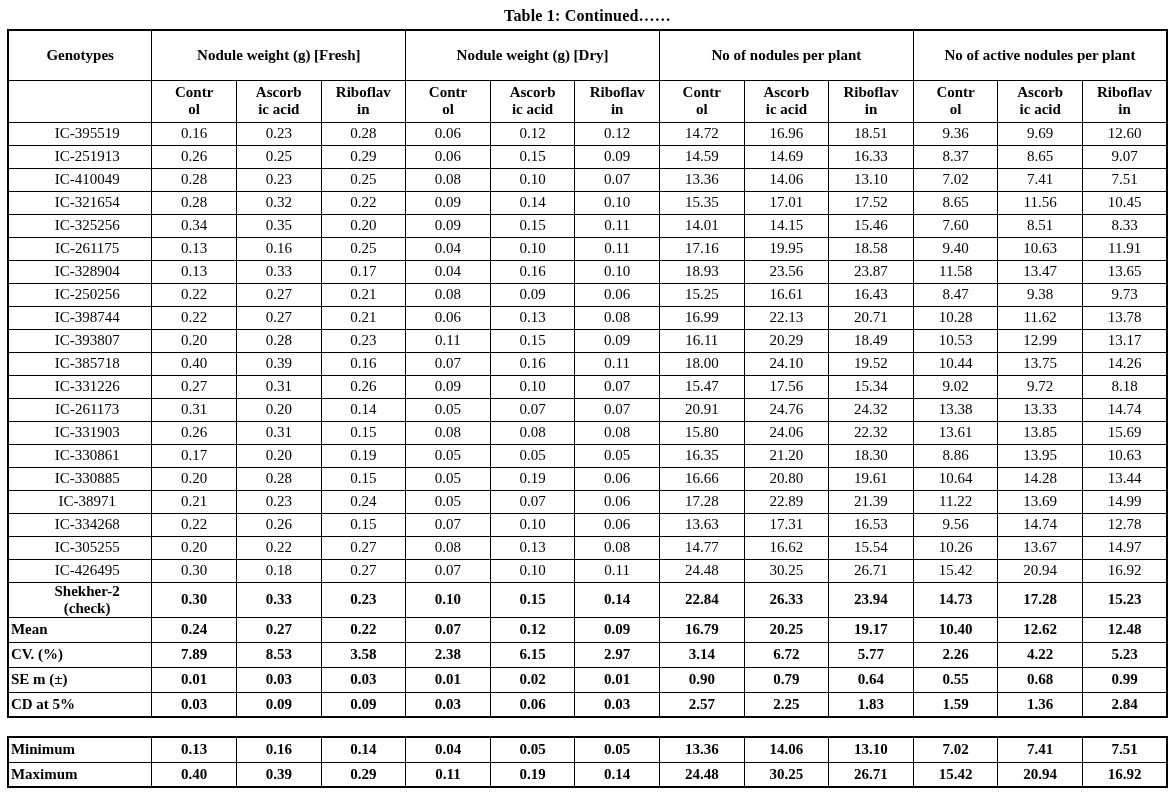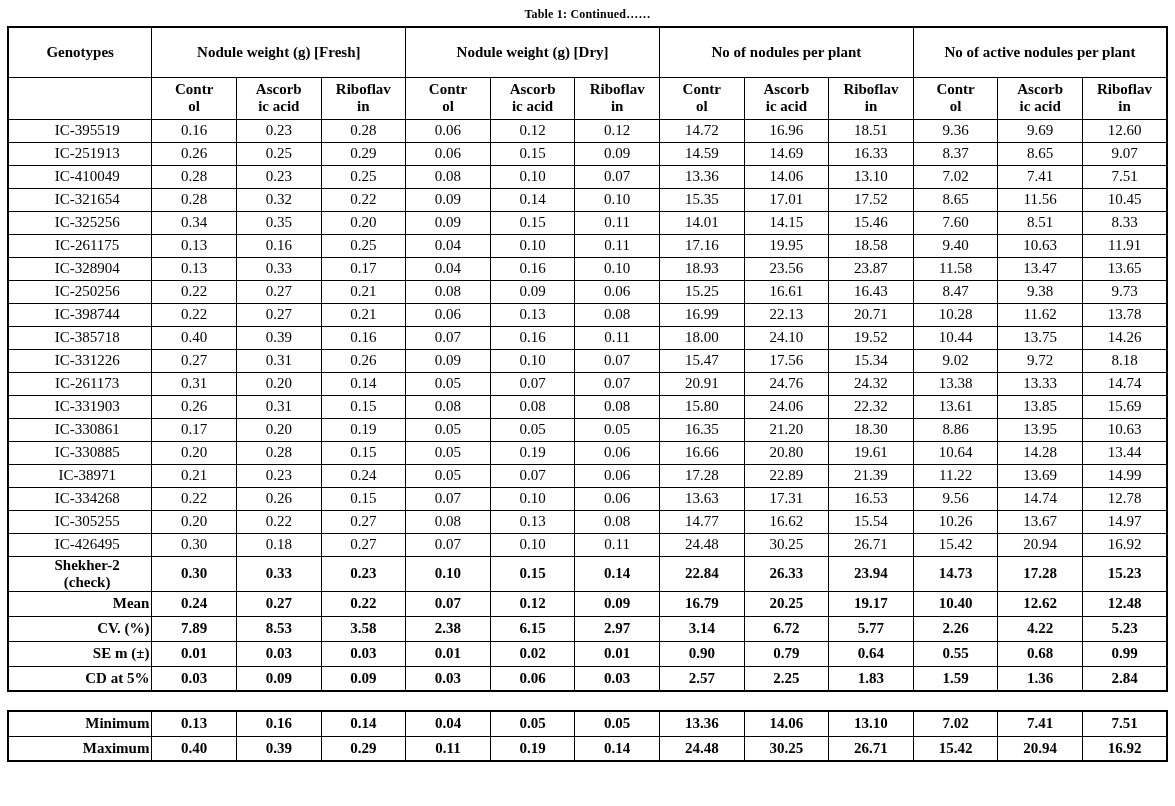"Table 1: Continued……" .title { font-size: 12px -> 16px }
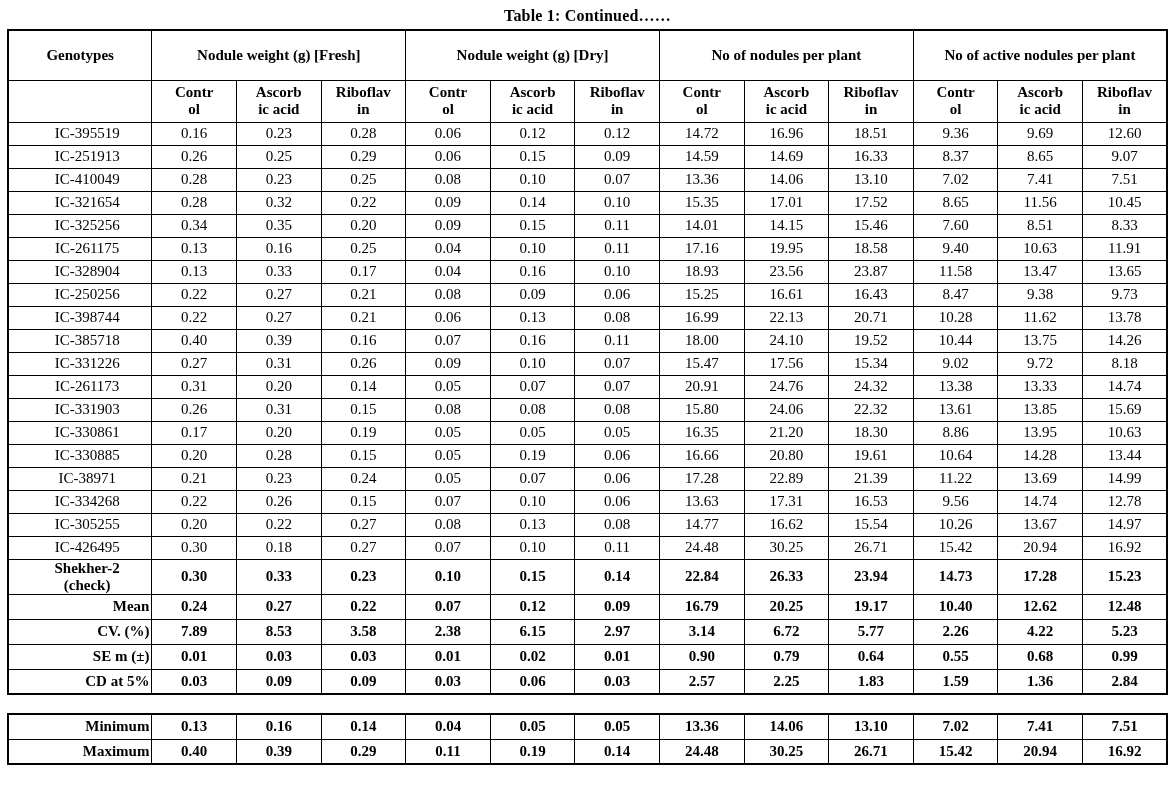"IC-393807" tr.data-row { html: none -> <tr> <td>IC-393807</td> <td>0.20</td> <td>0.28</td> <td>0.23</td> <td>0.11</td> <td>0.15</td> <td>0.09</td> <td>16.11</td> <td>20.29</td> <td>18.49</td> <td>10.53</td> <td>12.99</td> <td>13.17</td> </tr> }
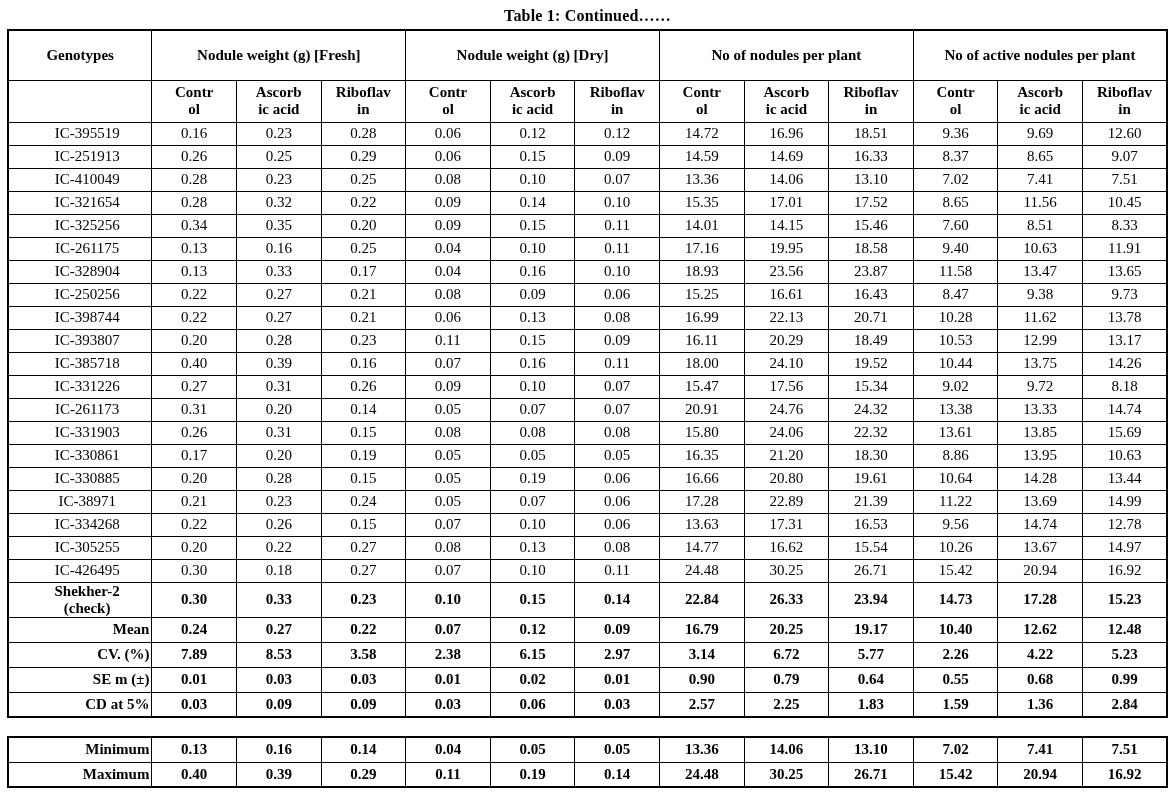"Mean" td.sumlabel { text-align: right -> left }
